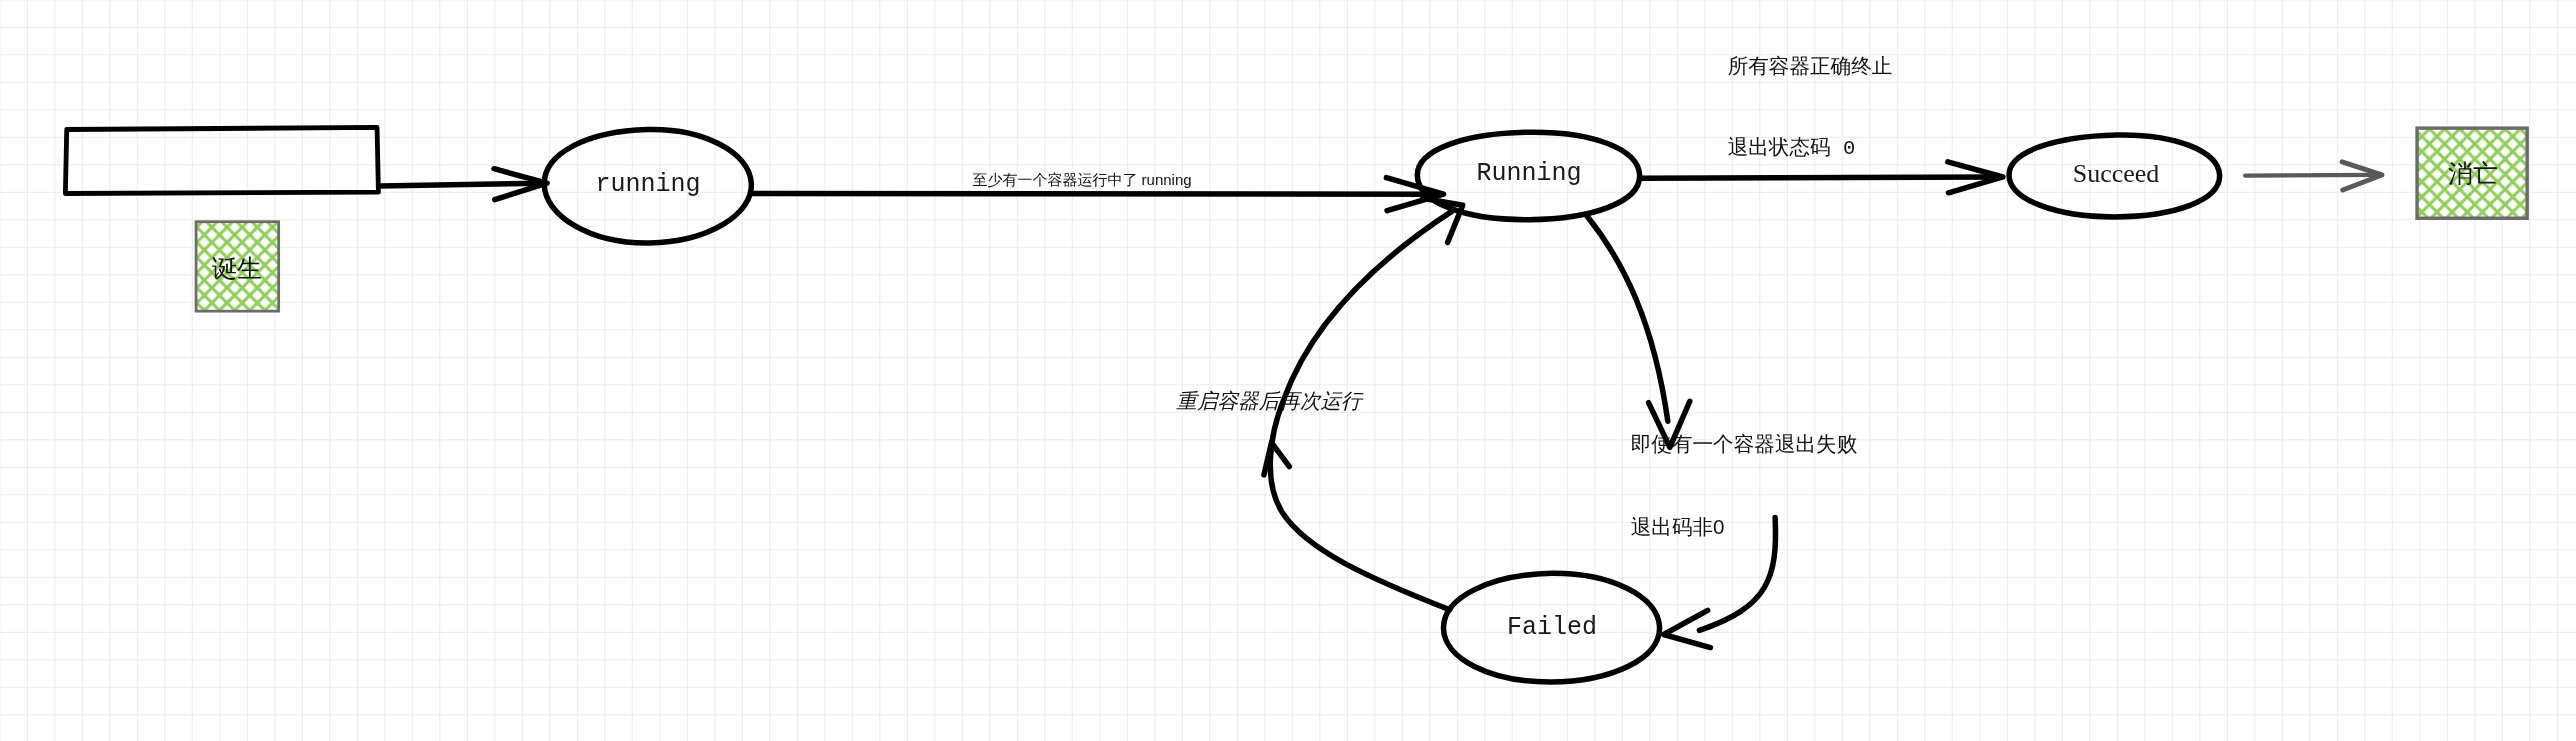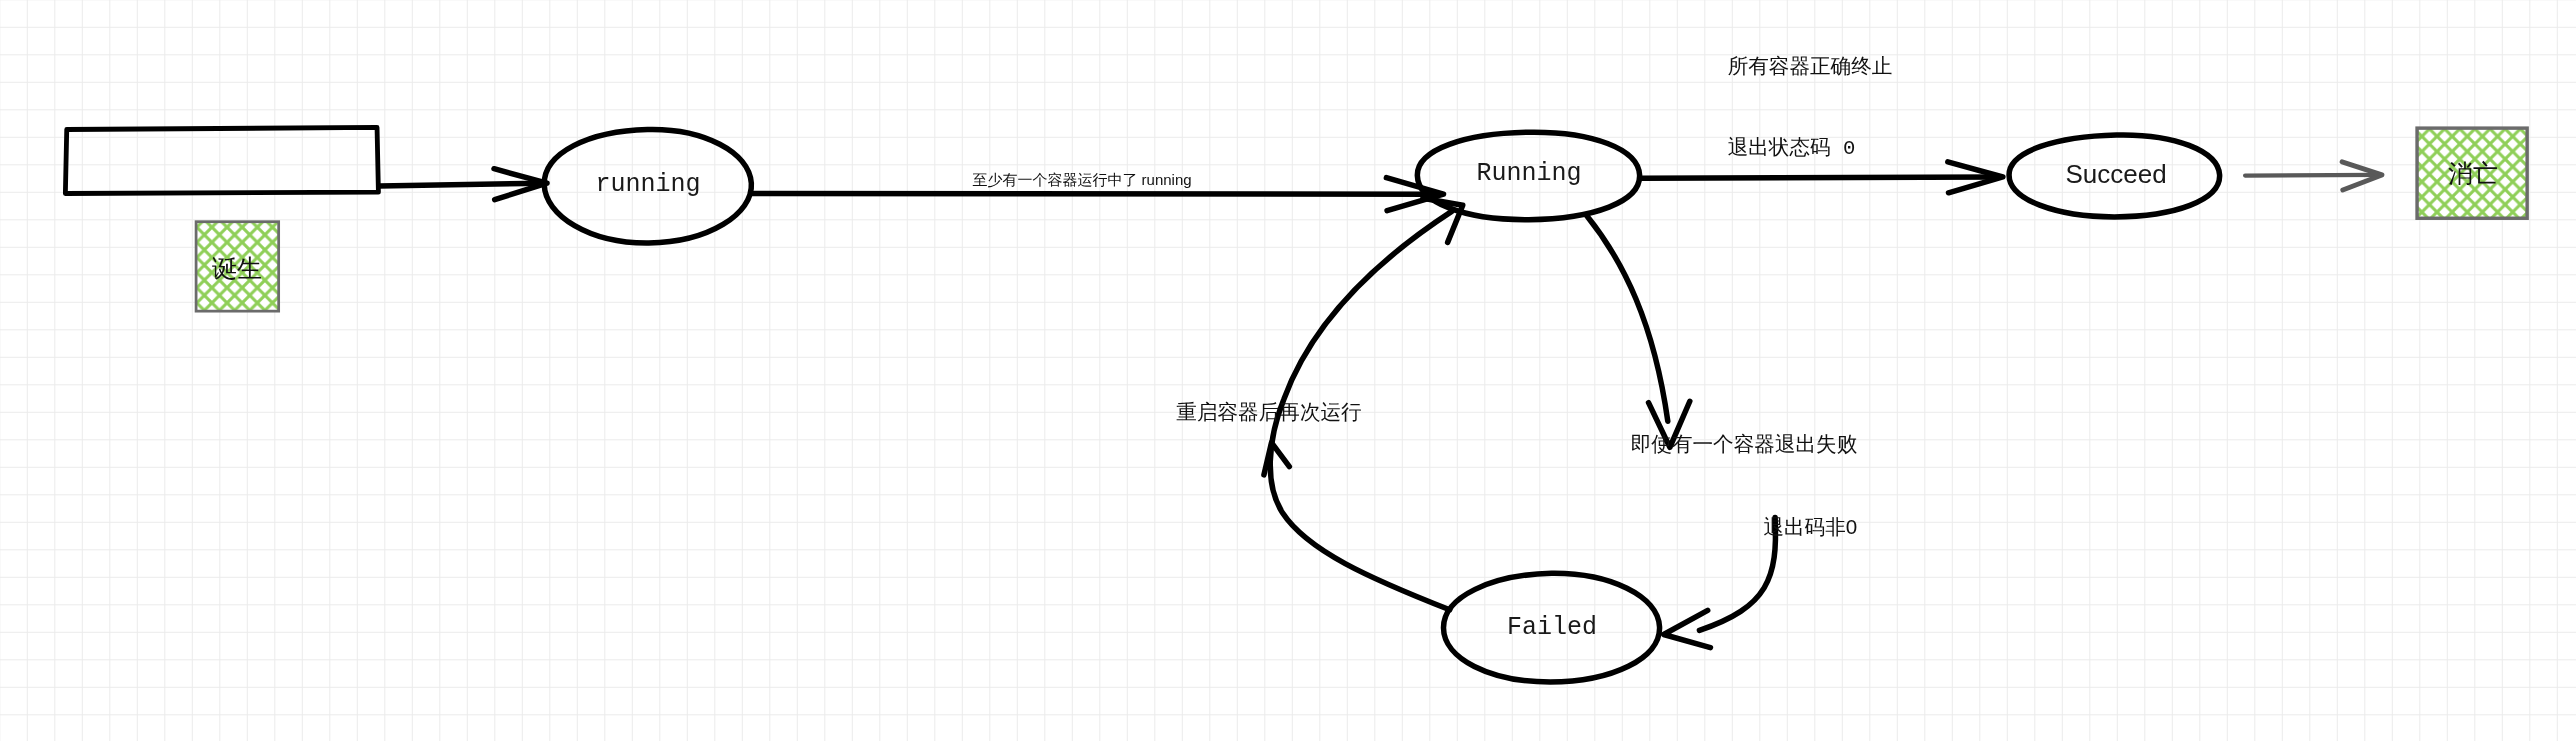"Succeed" .sans { font-family: Liberation Sans, sans-serif -> Liberation Serif, serif }
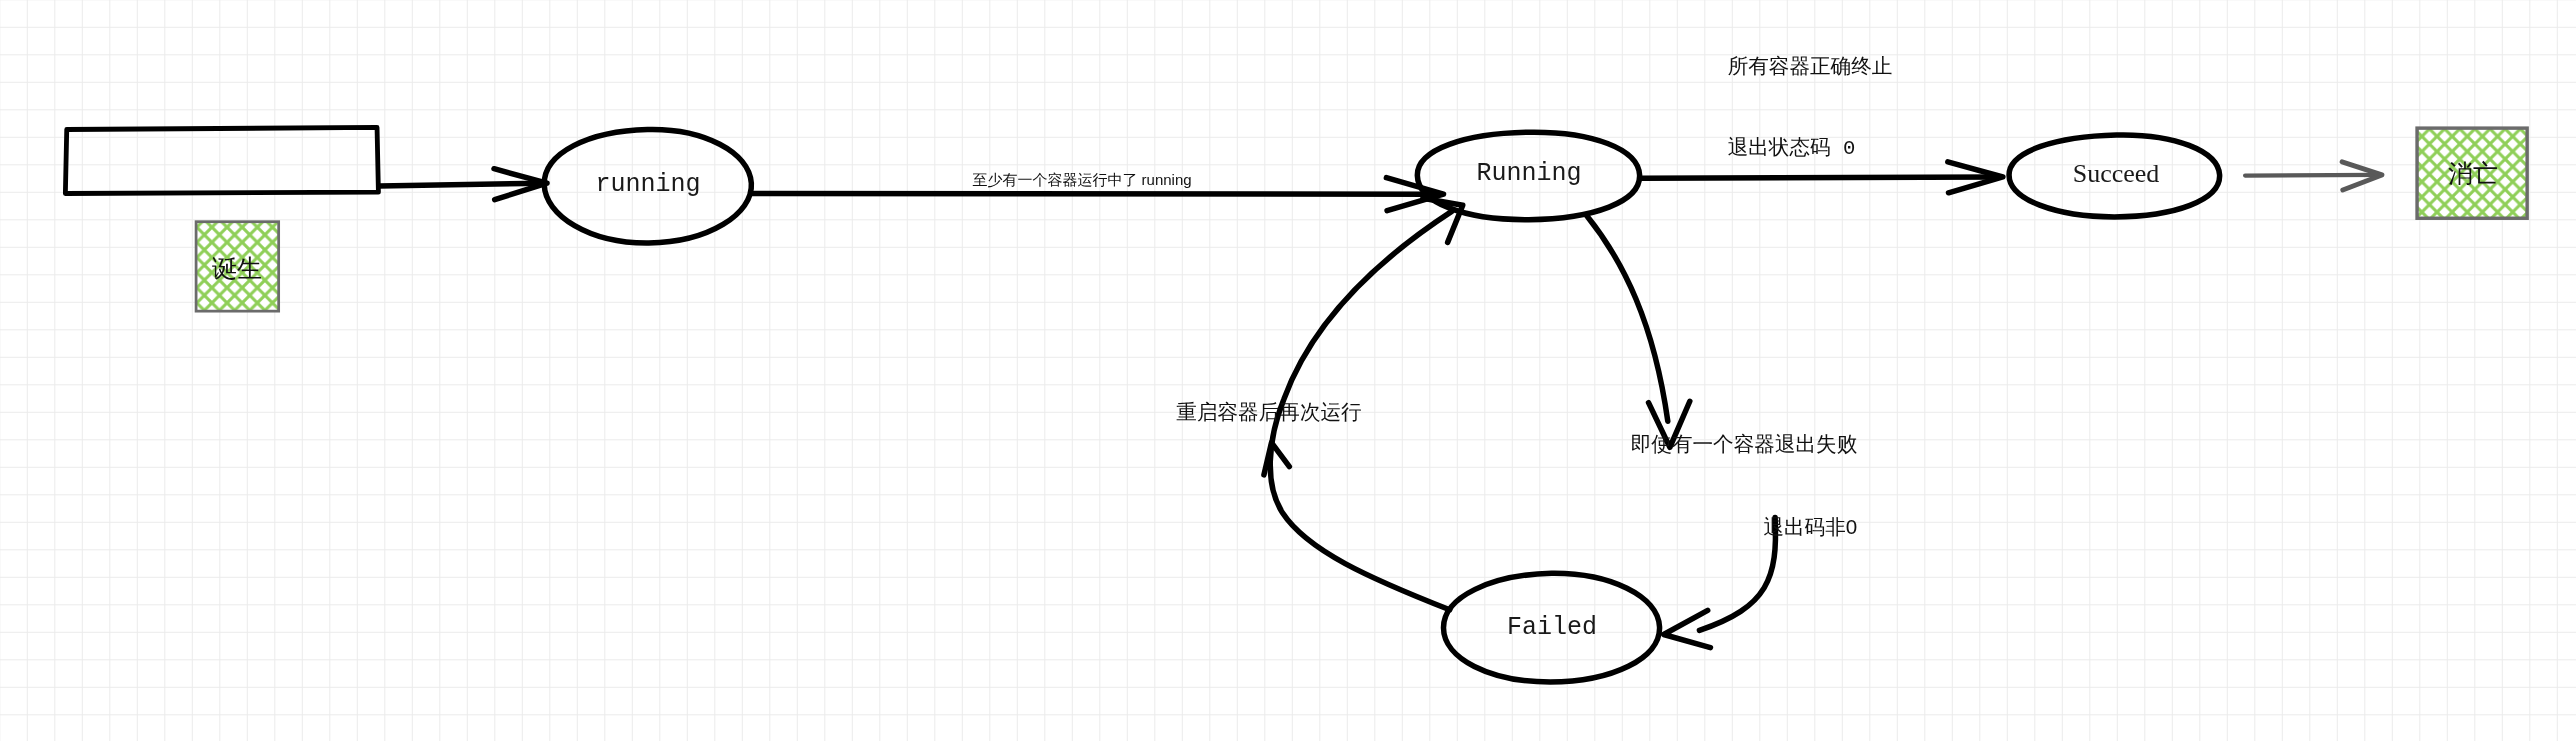"重启容器后再次运行" div.edge-label { font-style: none -> italic; top: 412px -> 401px }
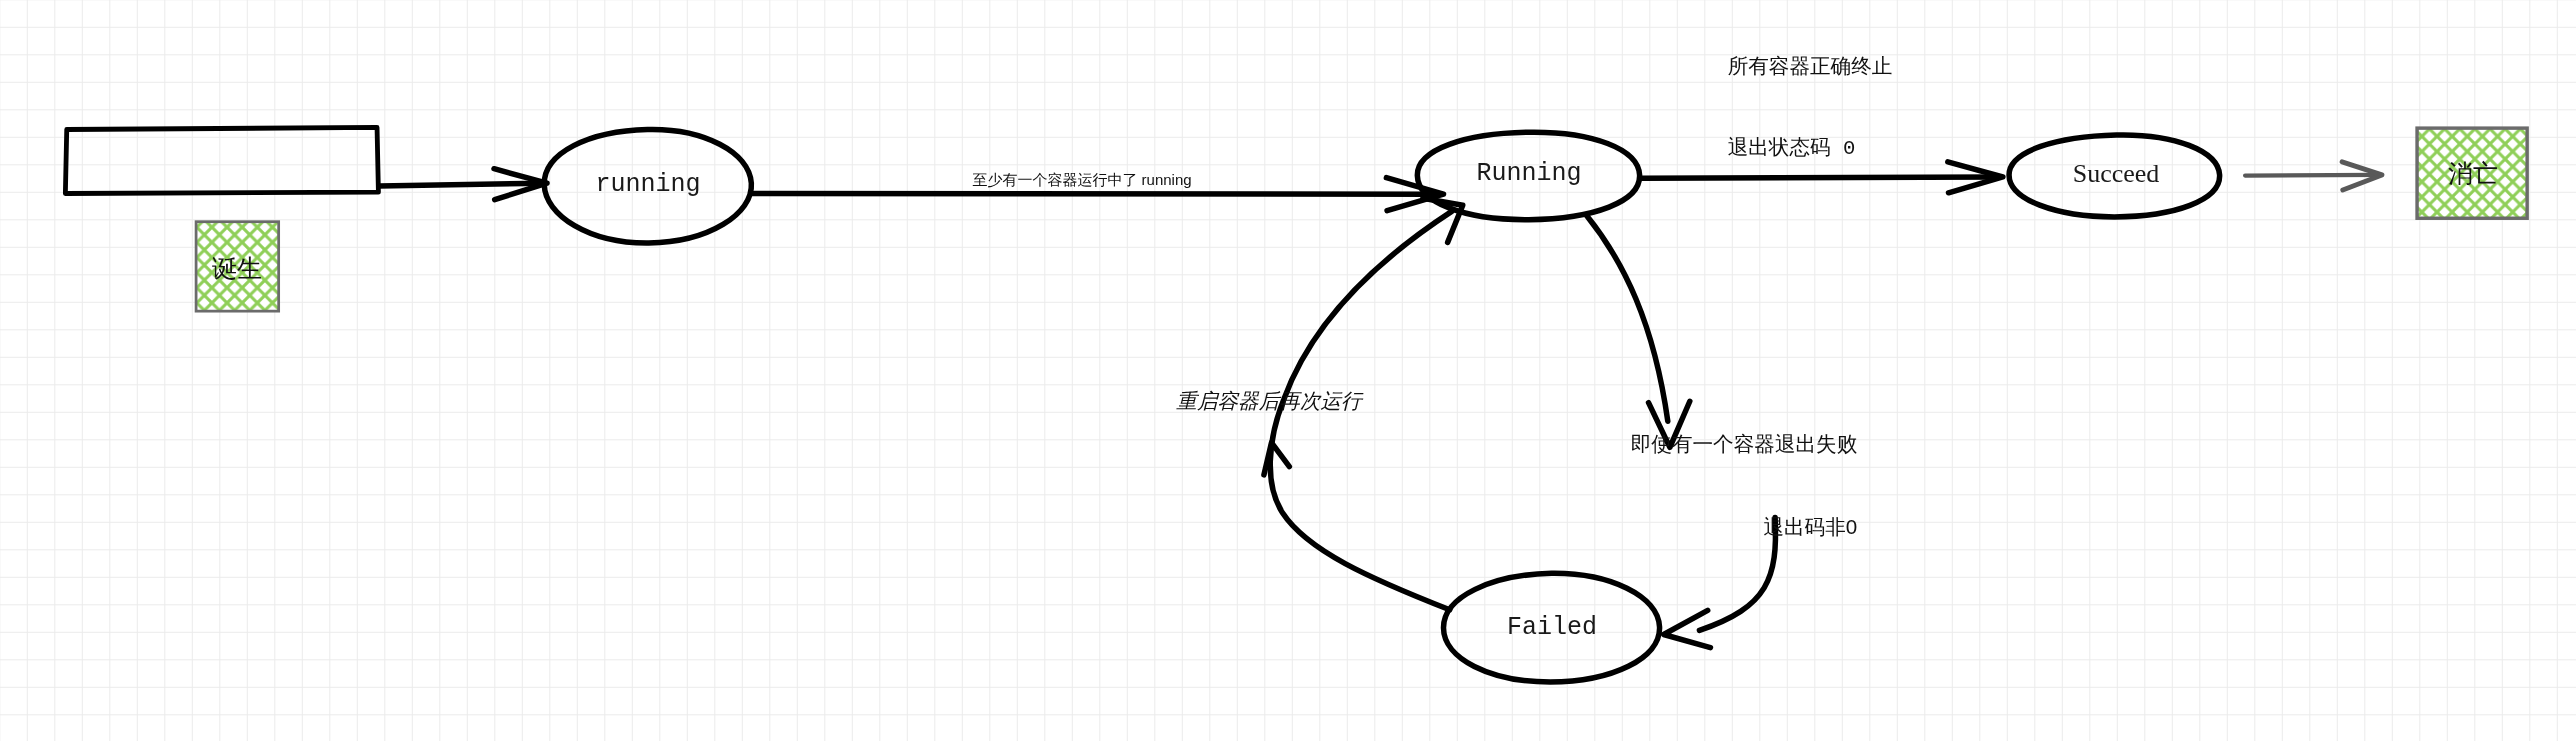"即使有一个容器退出失败" div.edge-label { text-align: right -> left }
